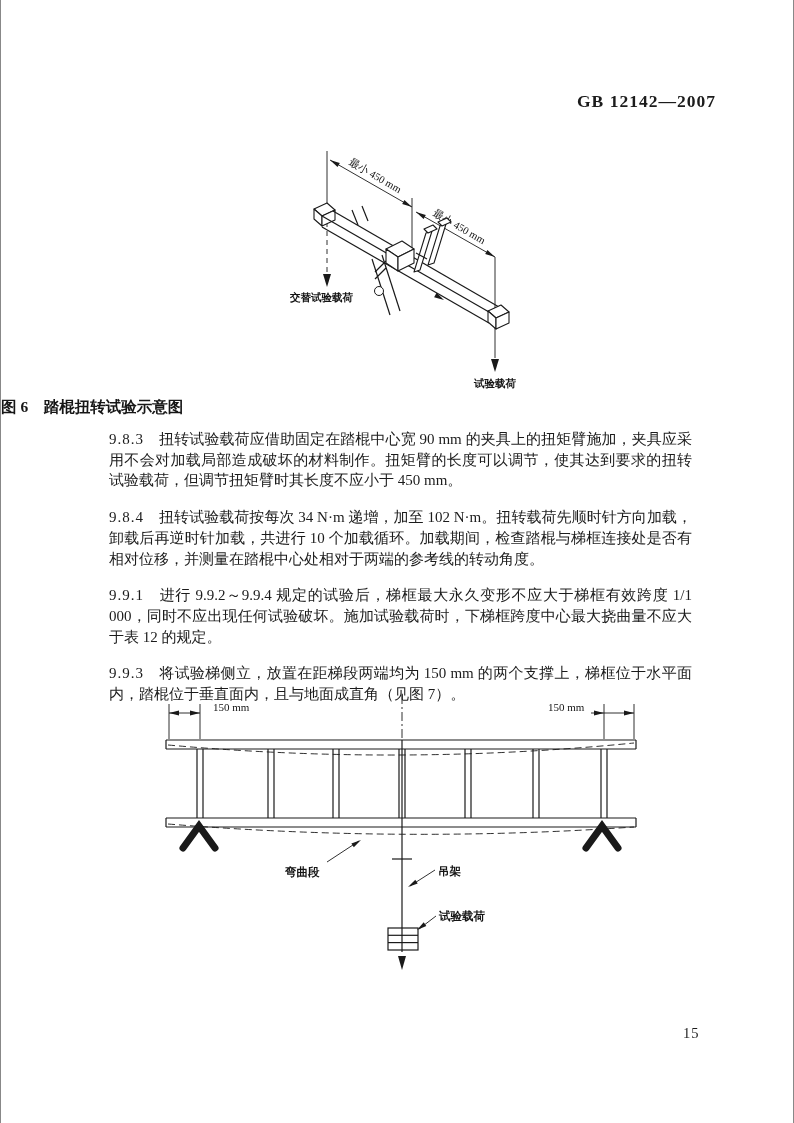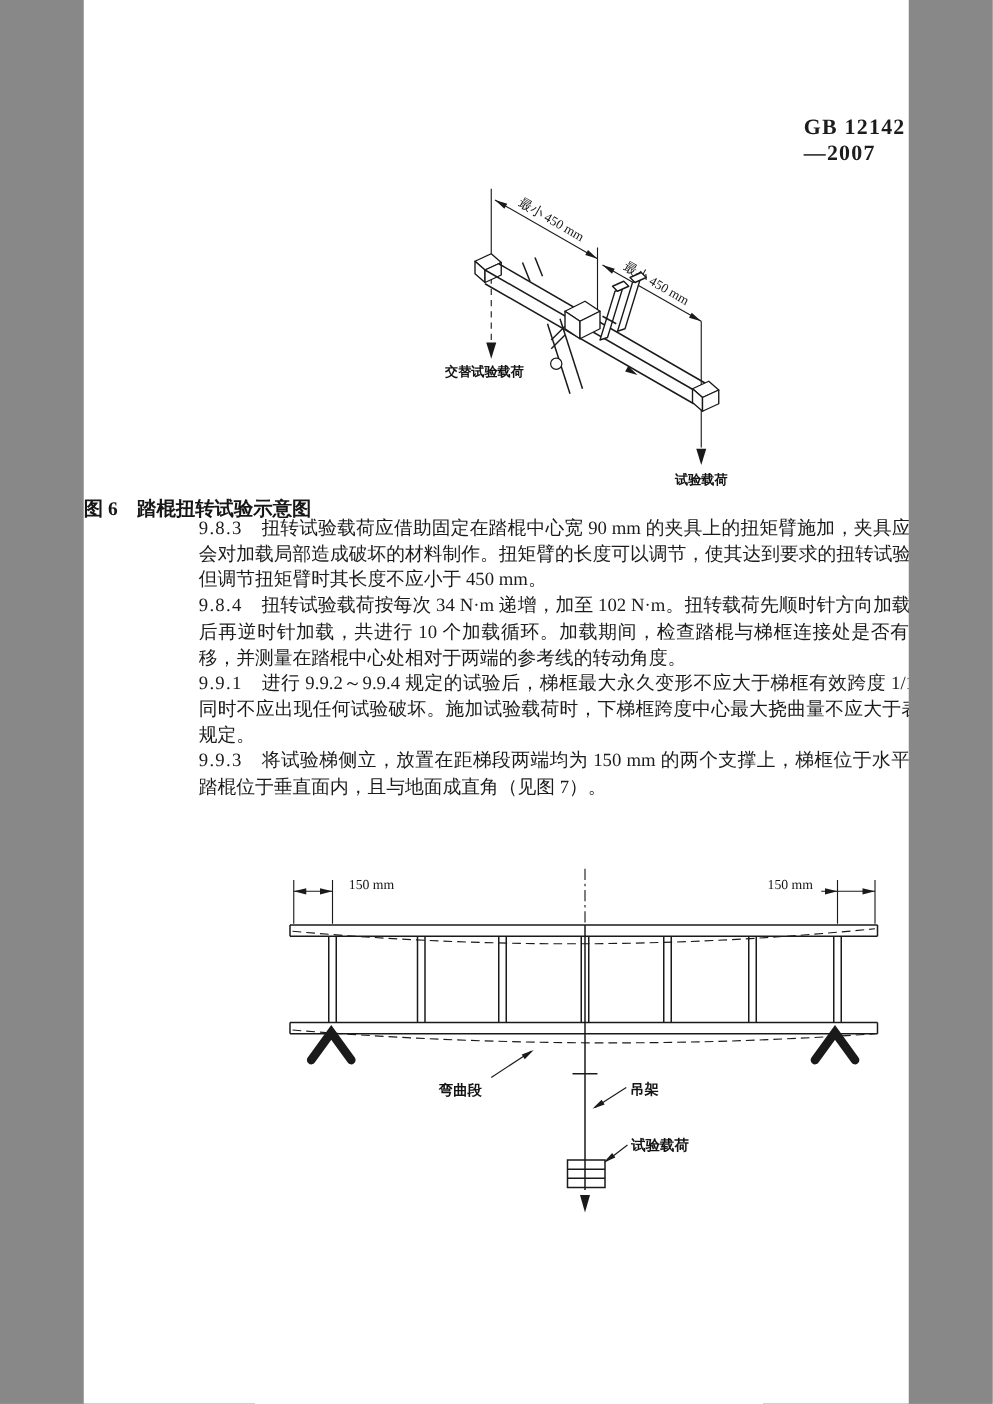"GB 12142—2007" .page { width: 660px -> 792px }
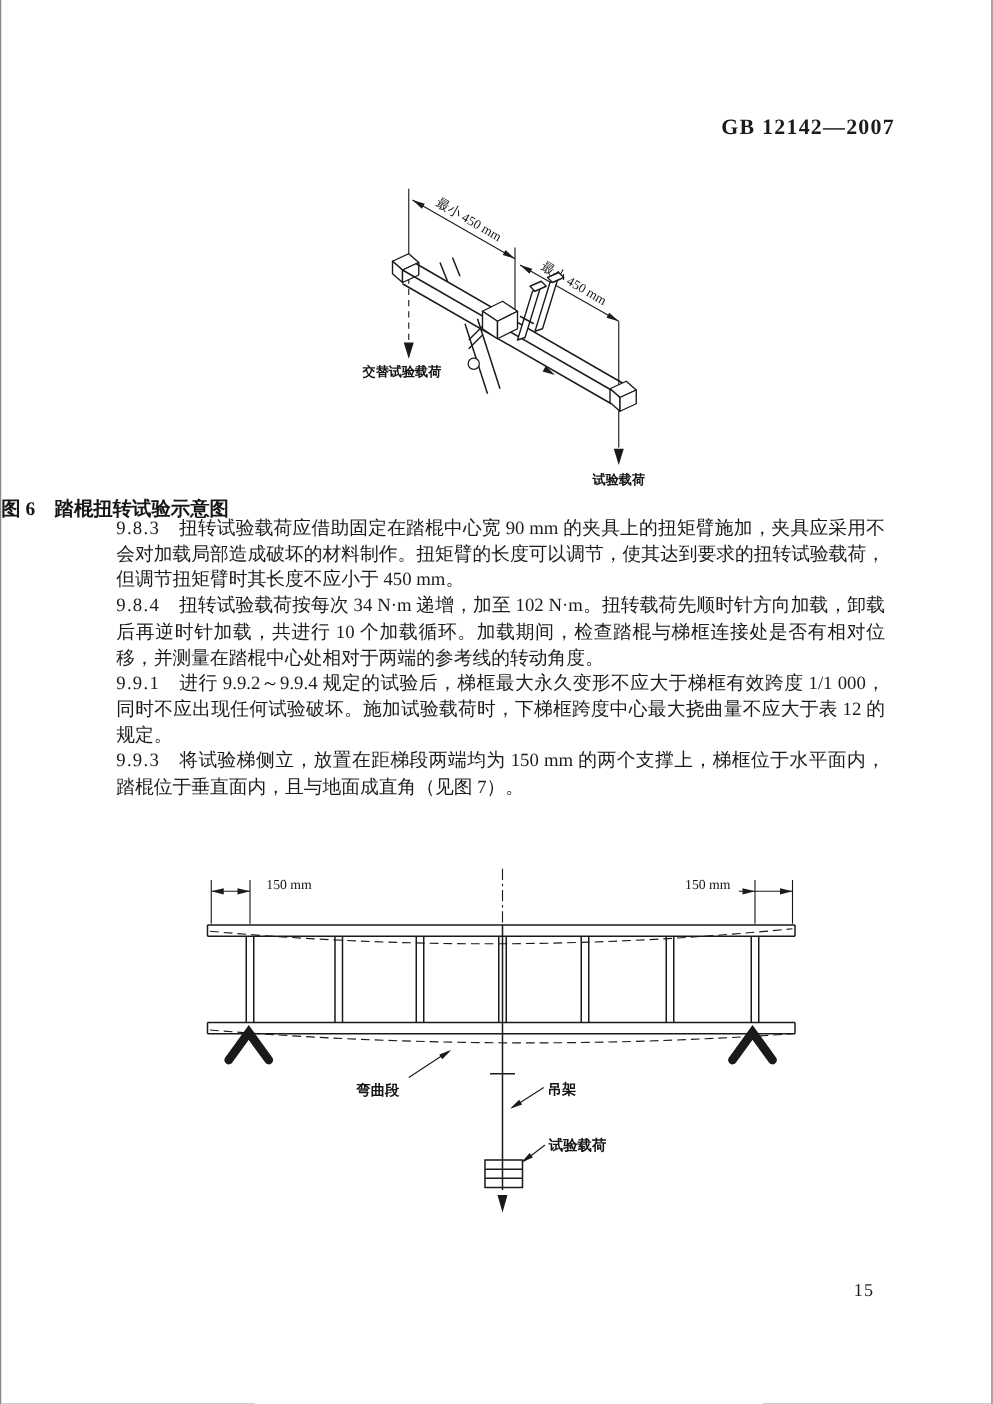"9.8.3 扭转试验载荷应借助固定在踏棍中心宽 90 mm" .para { margin: 0 -> 16px }
